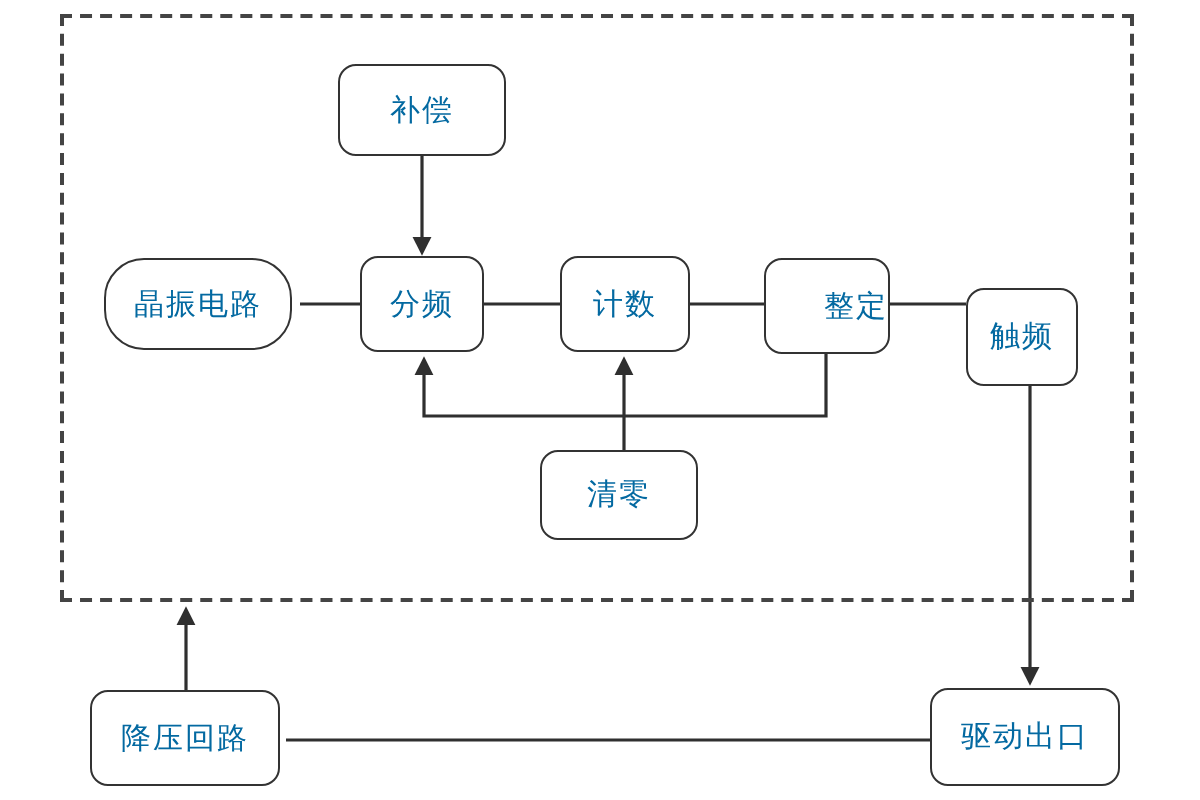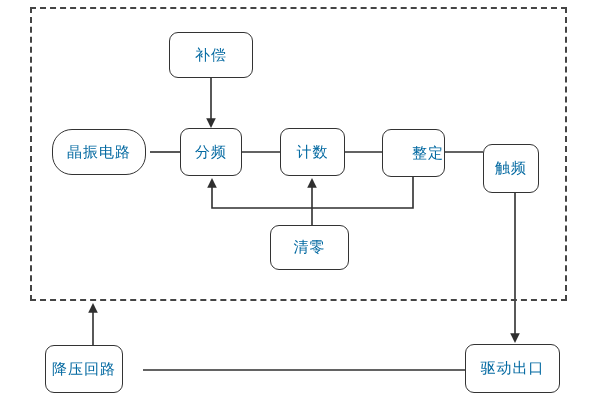"降压回路" .n-stepdown { width: 78px -> 95px }
